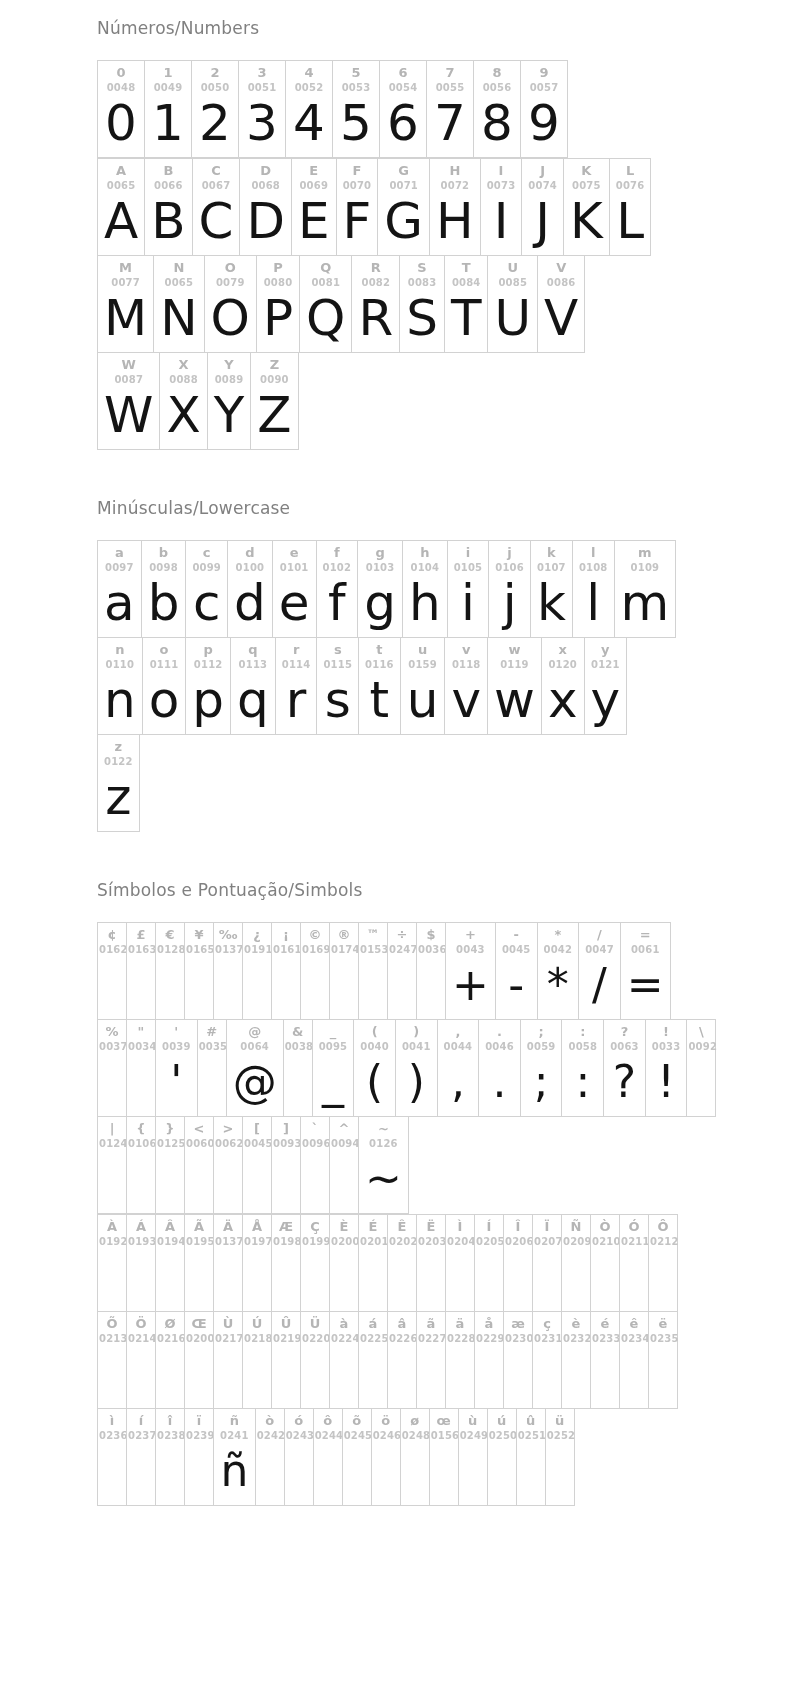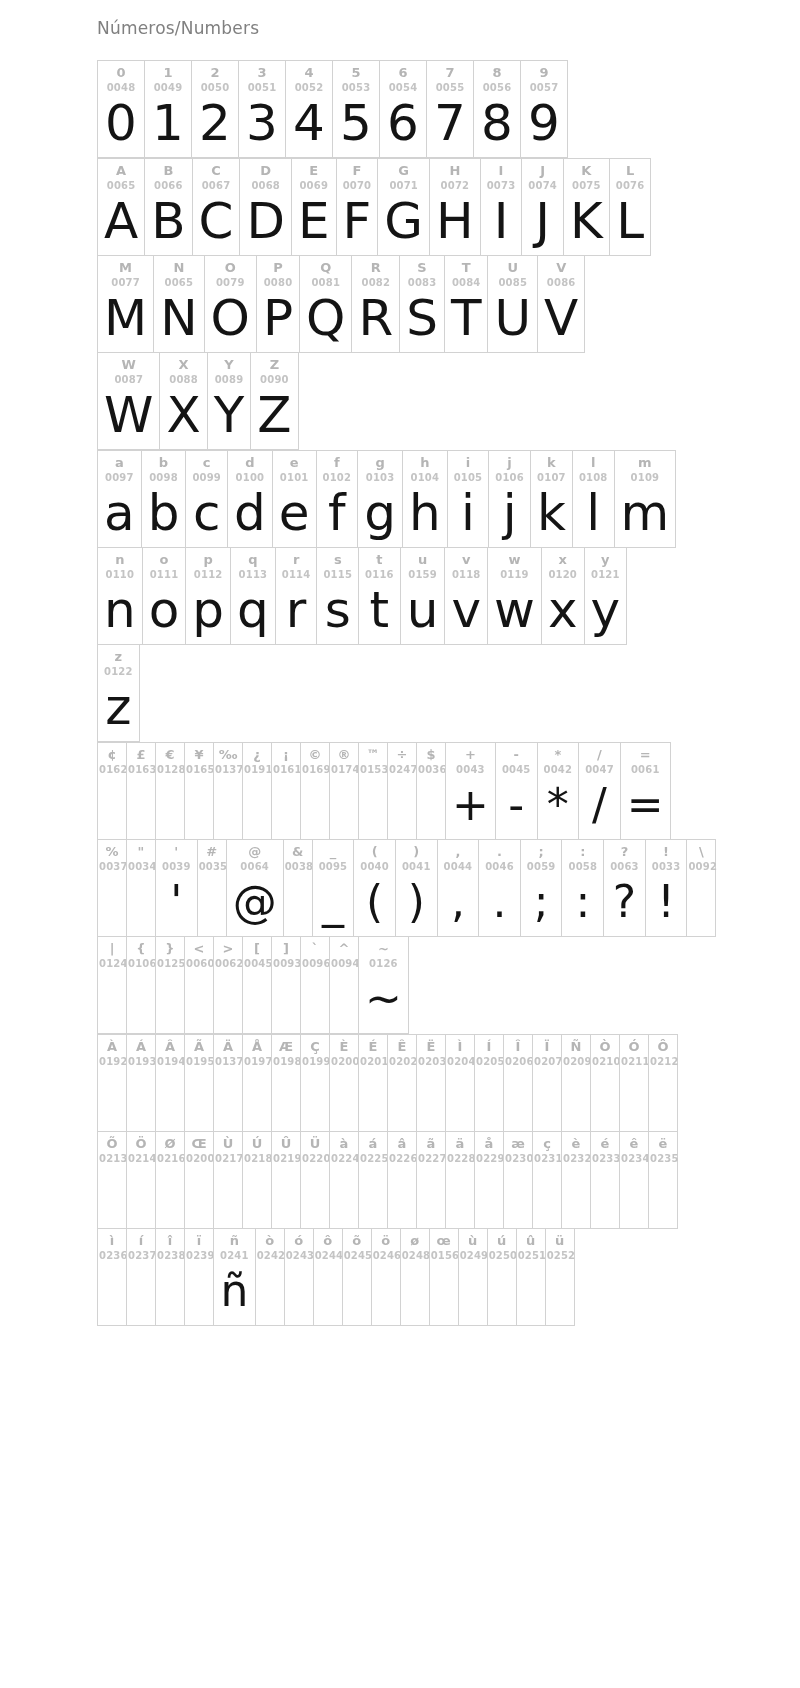"Minúsculas/Lowercase" h2.section-title { html: none -> <h2>Minúsculas/Lowercase</h2> }
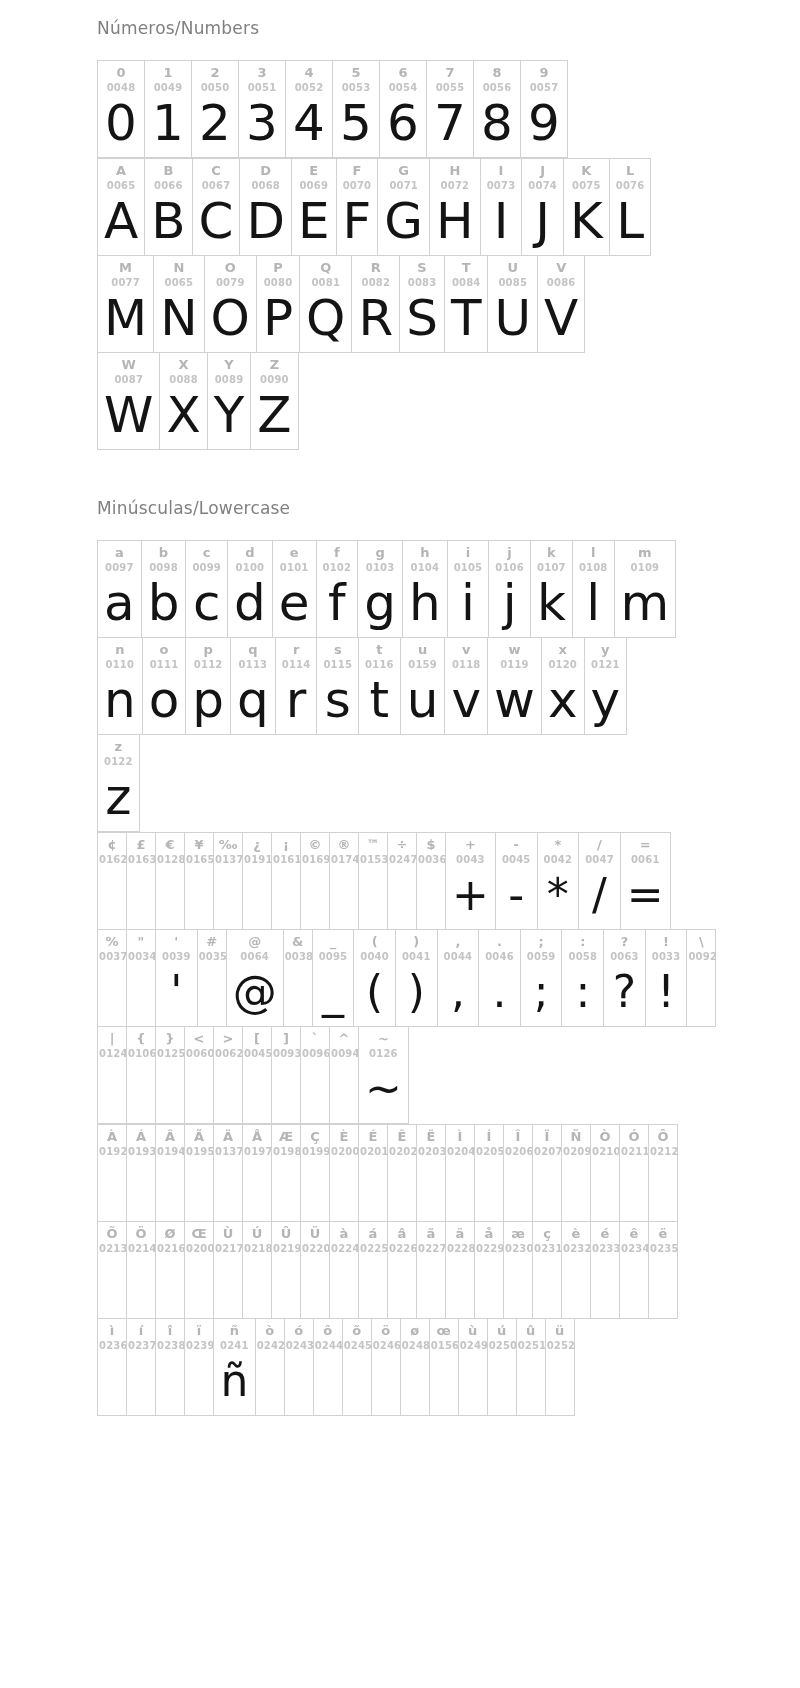"Símbolos e Pontuação/Simbols" h2.section-title { html: none -> <h2>Símbolos e Pontuação/Simbols</h2> }
